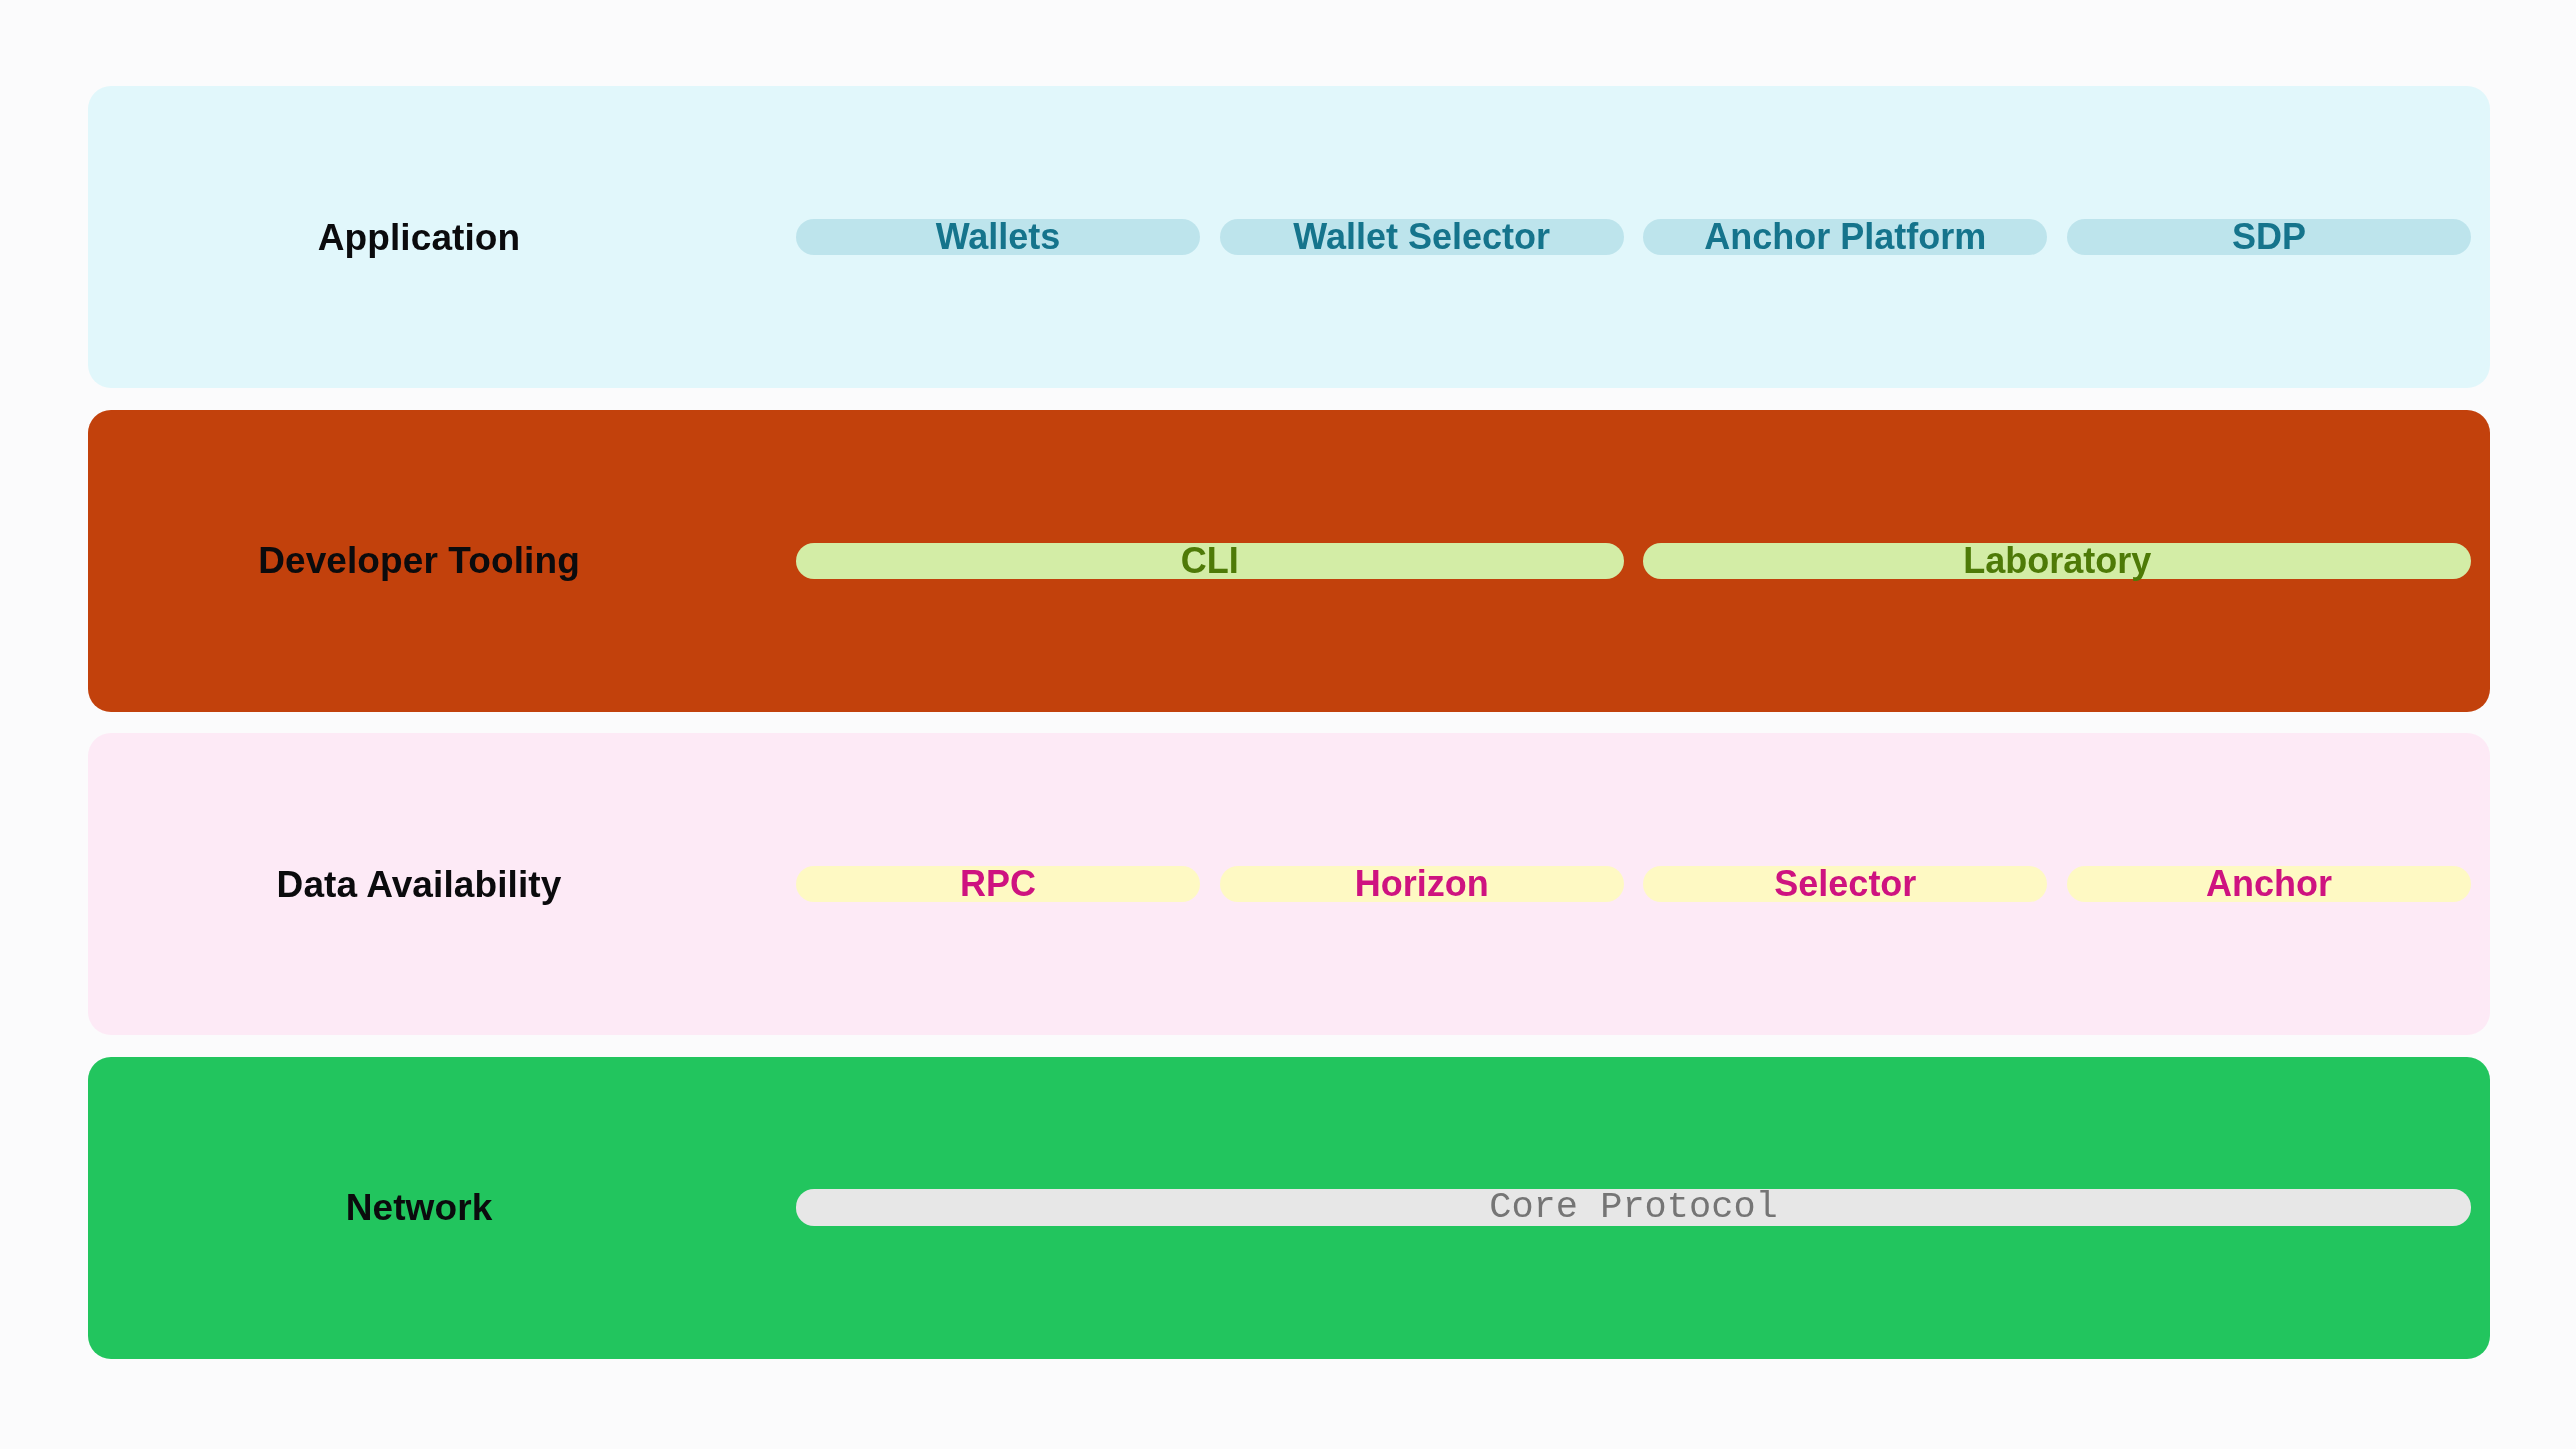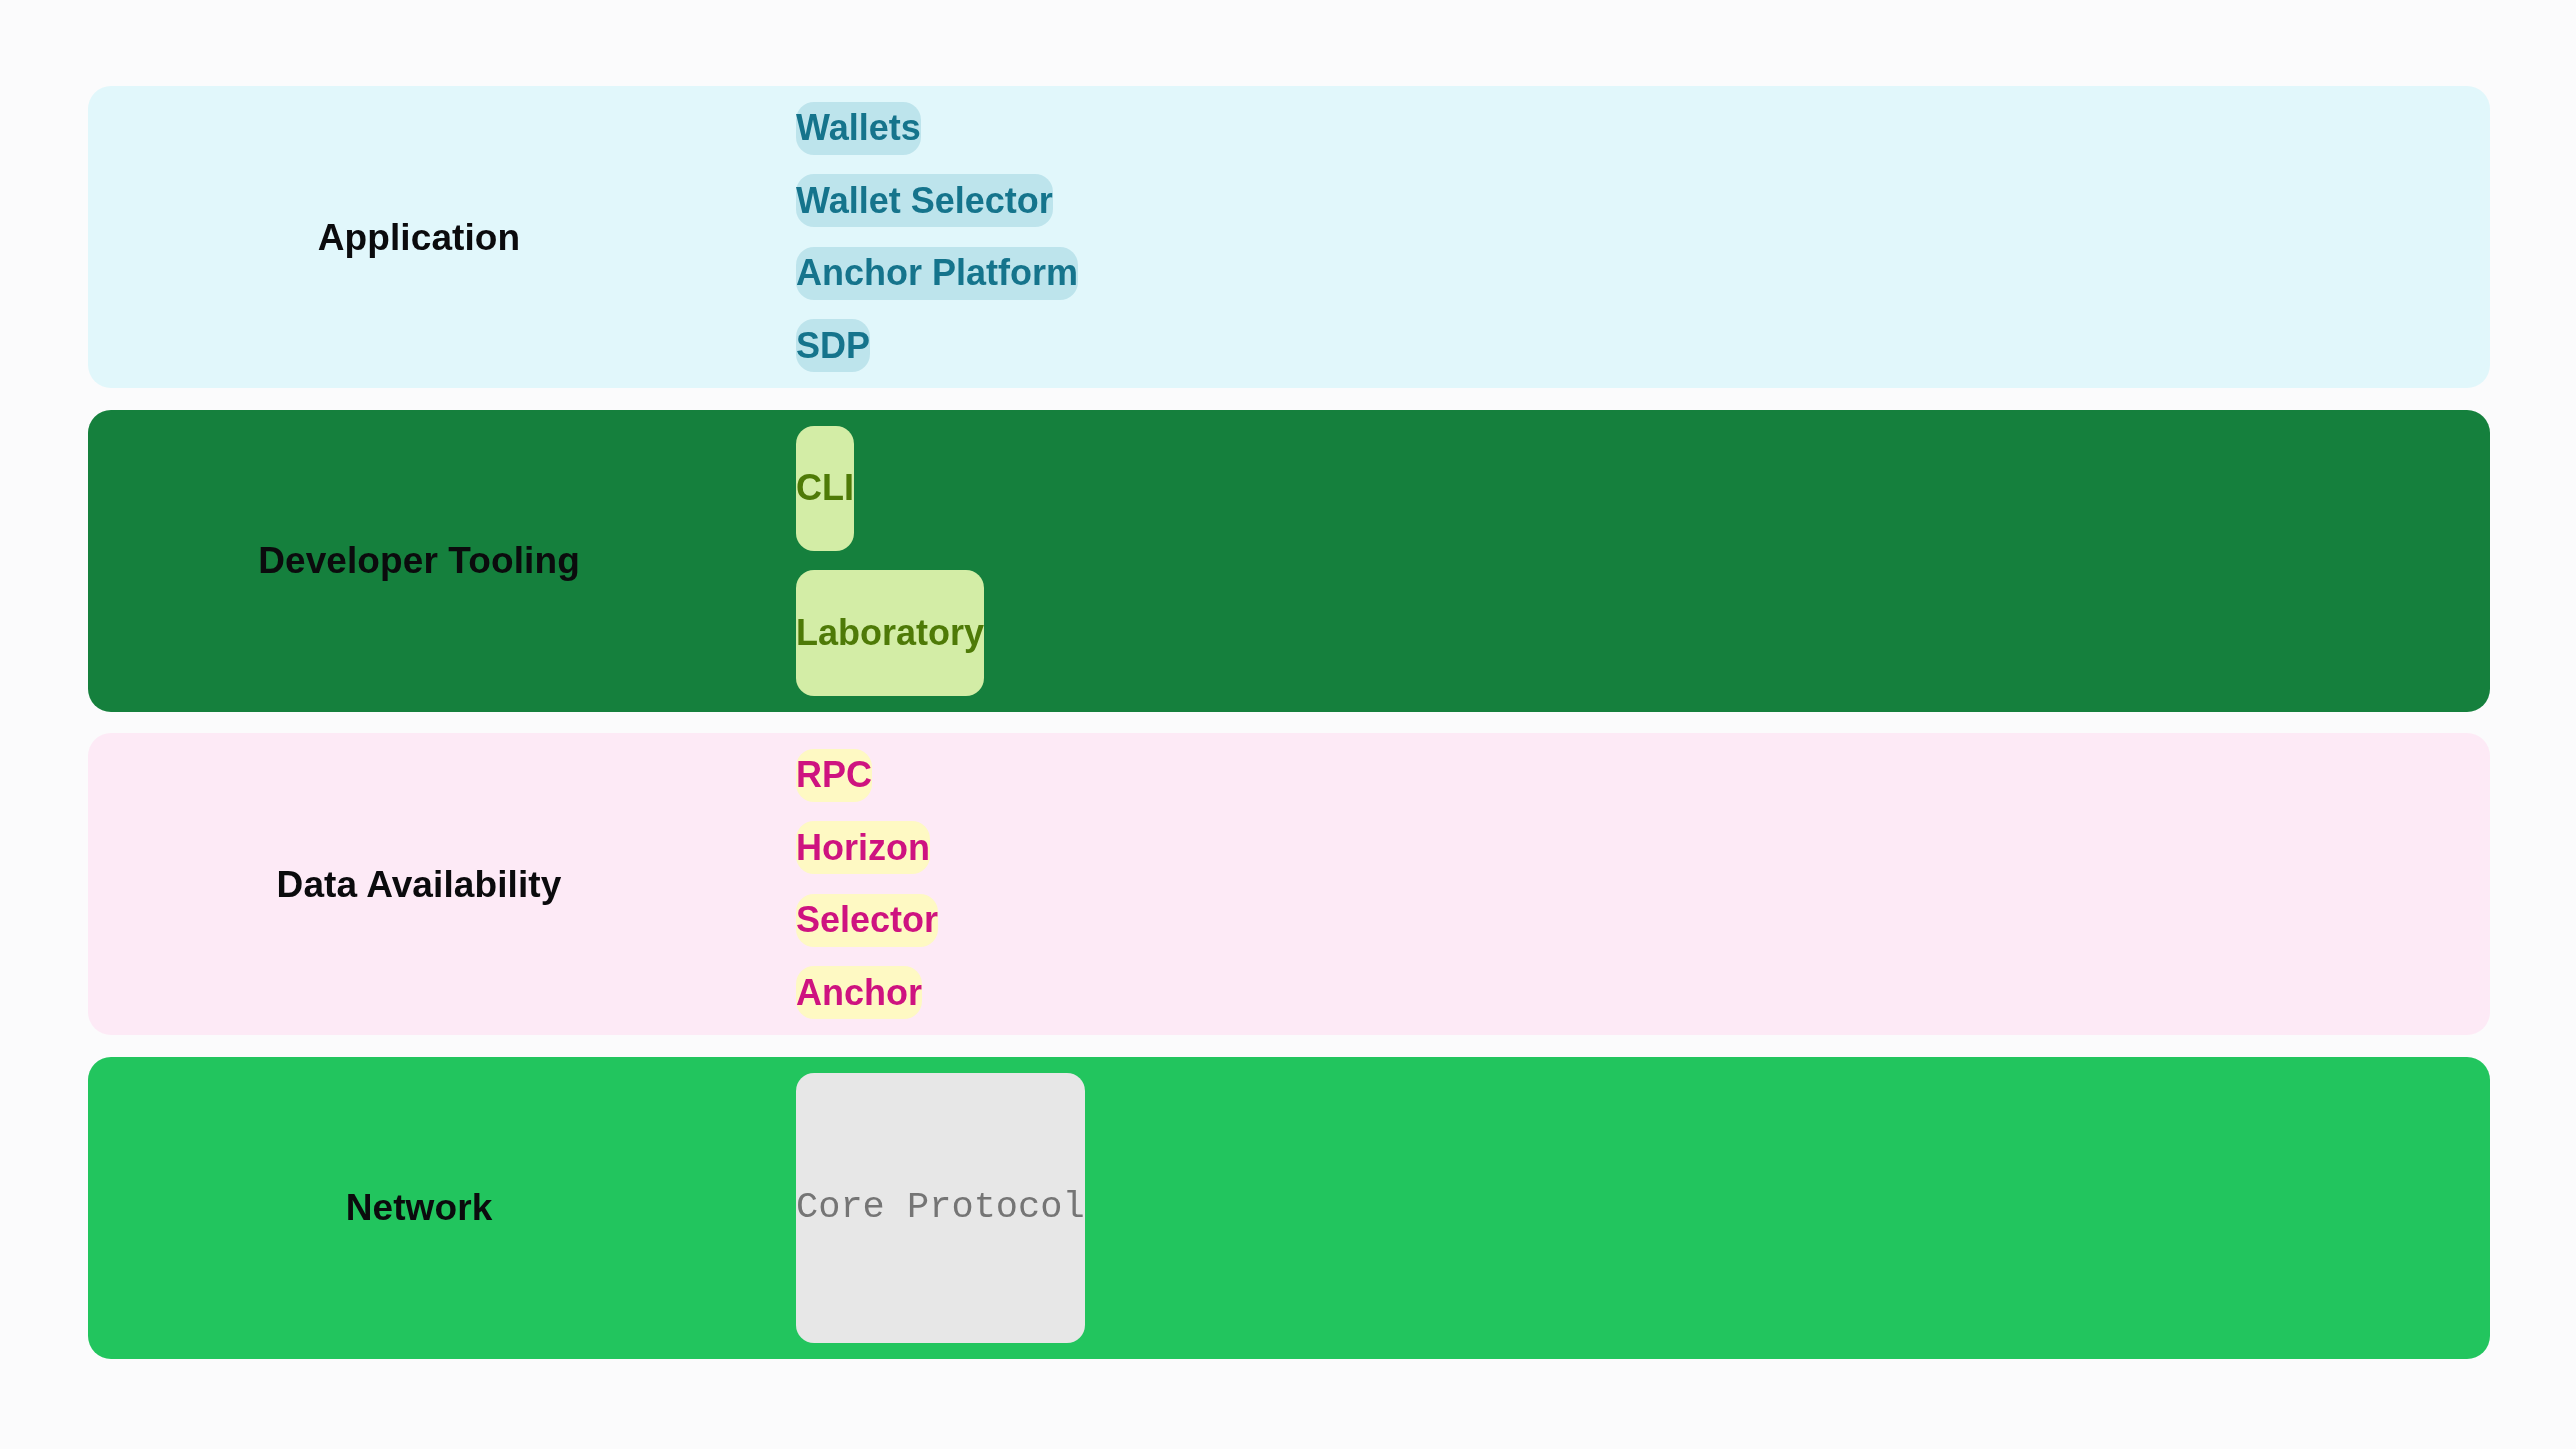"Wallets" .cards { align-items: flex-start -> center; flex-direction: column -> row }
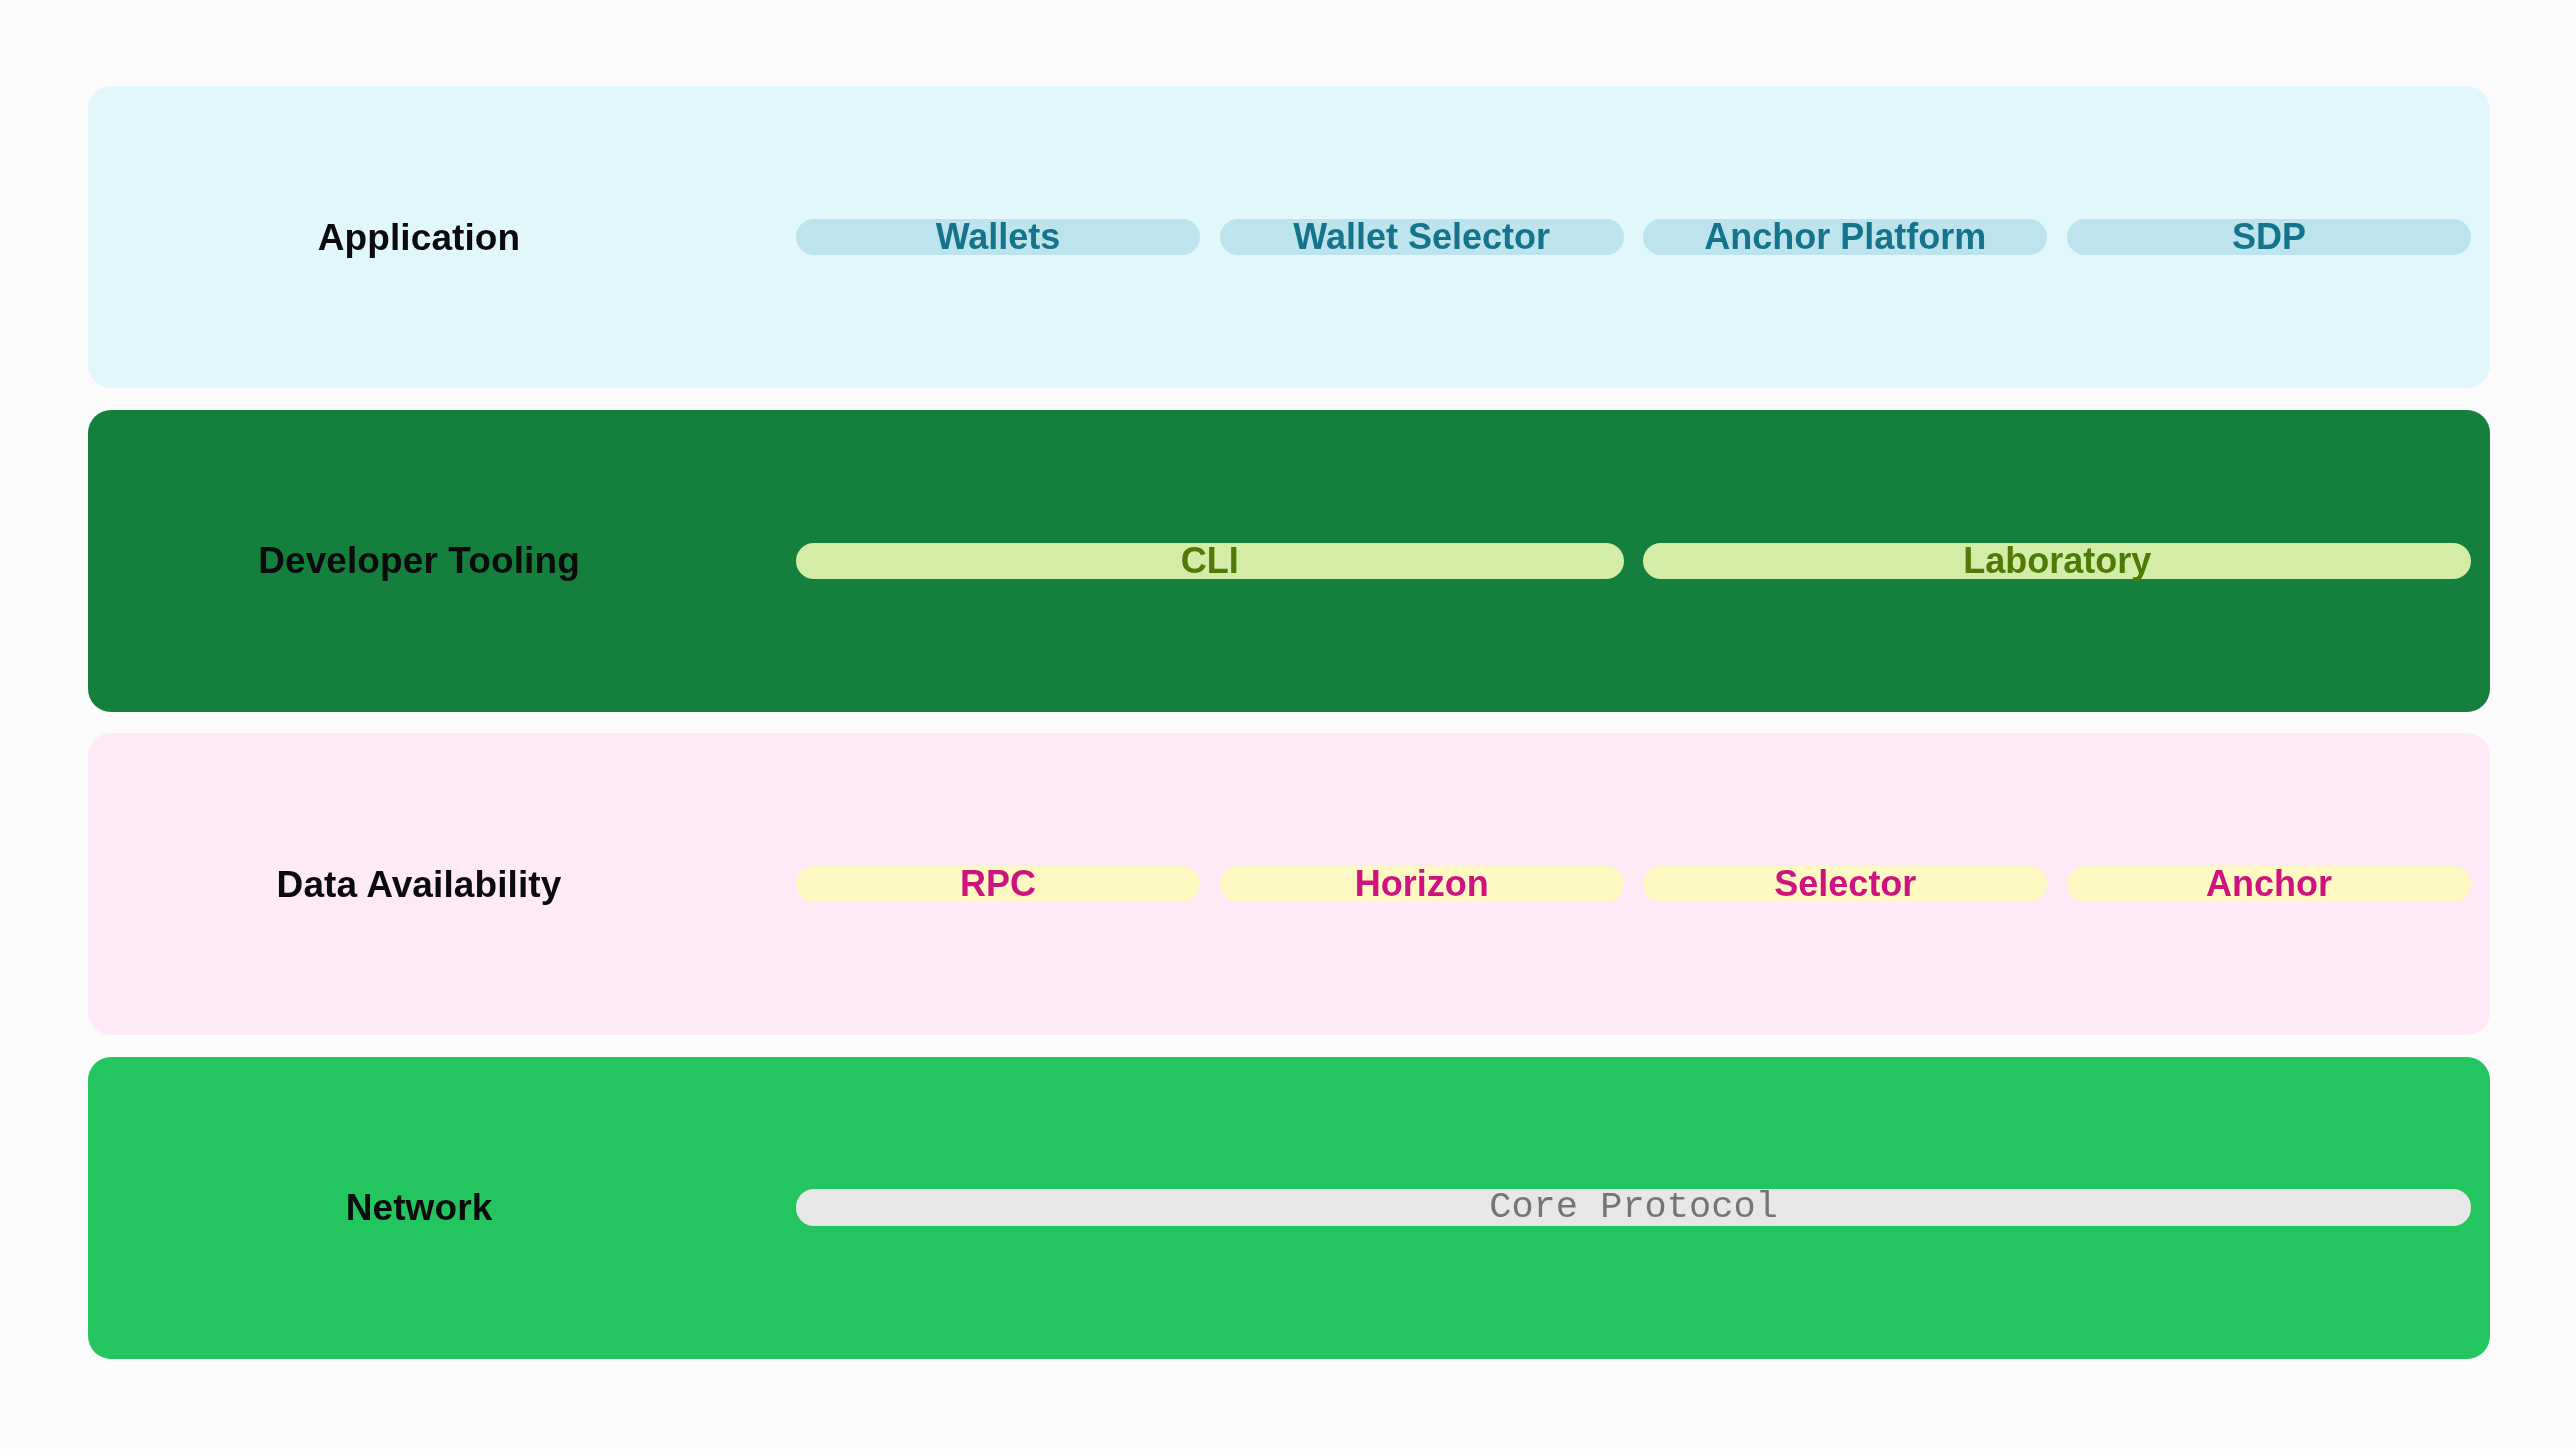"Developer Tooling" .row-developer-tooling { background: #15803d -> #c2410c }
